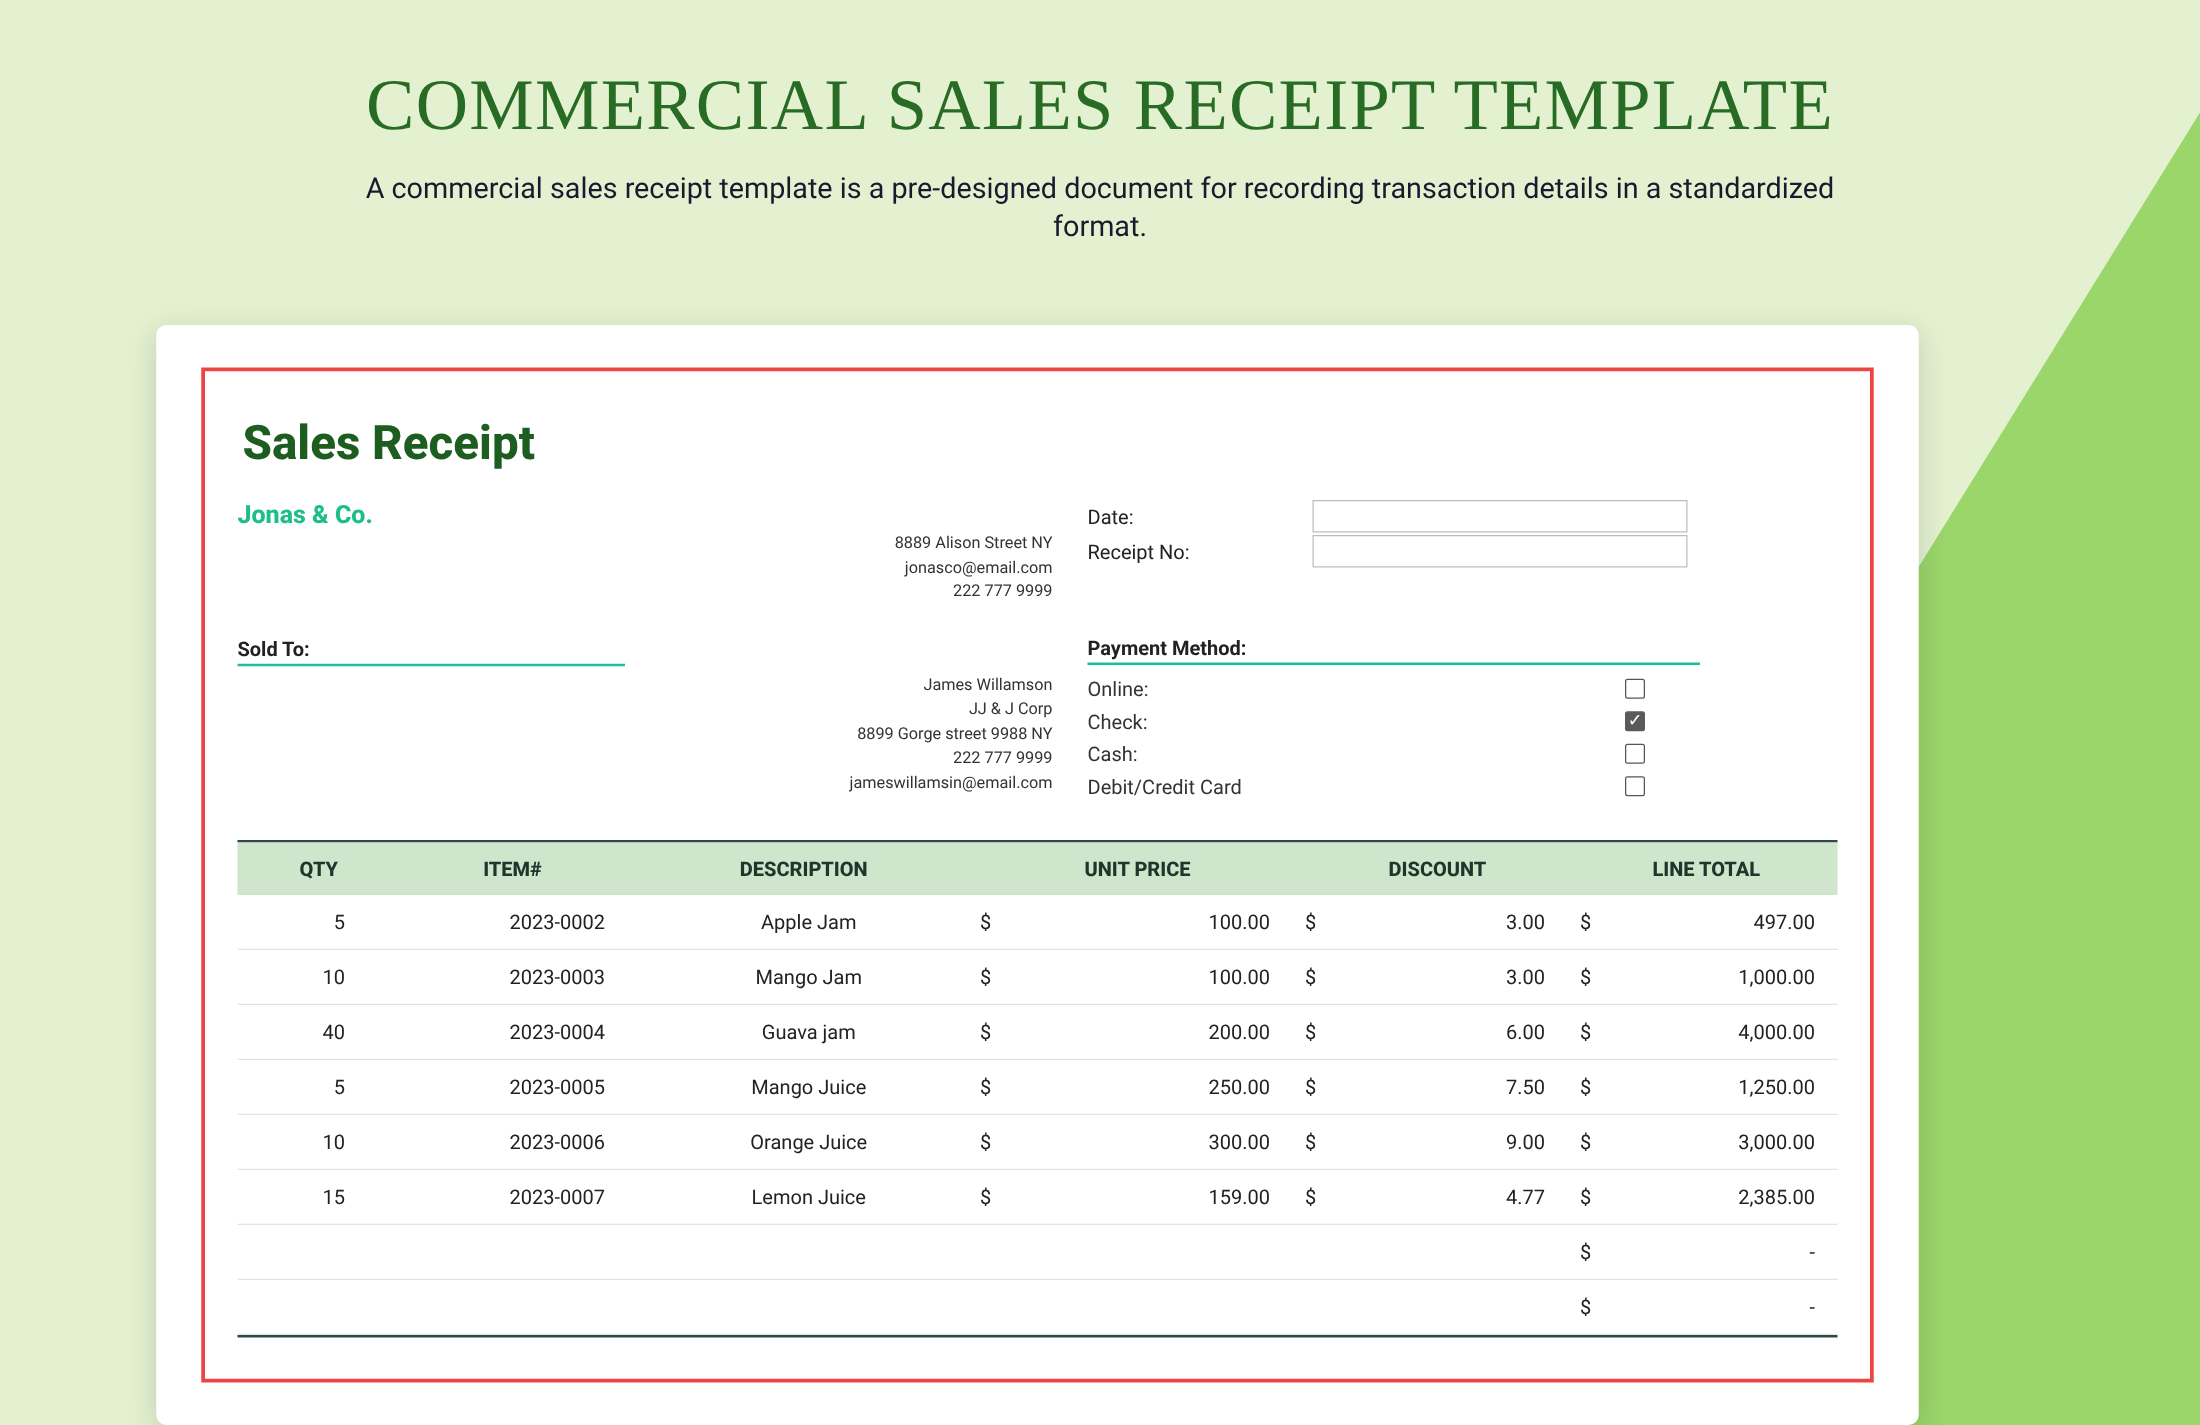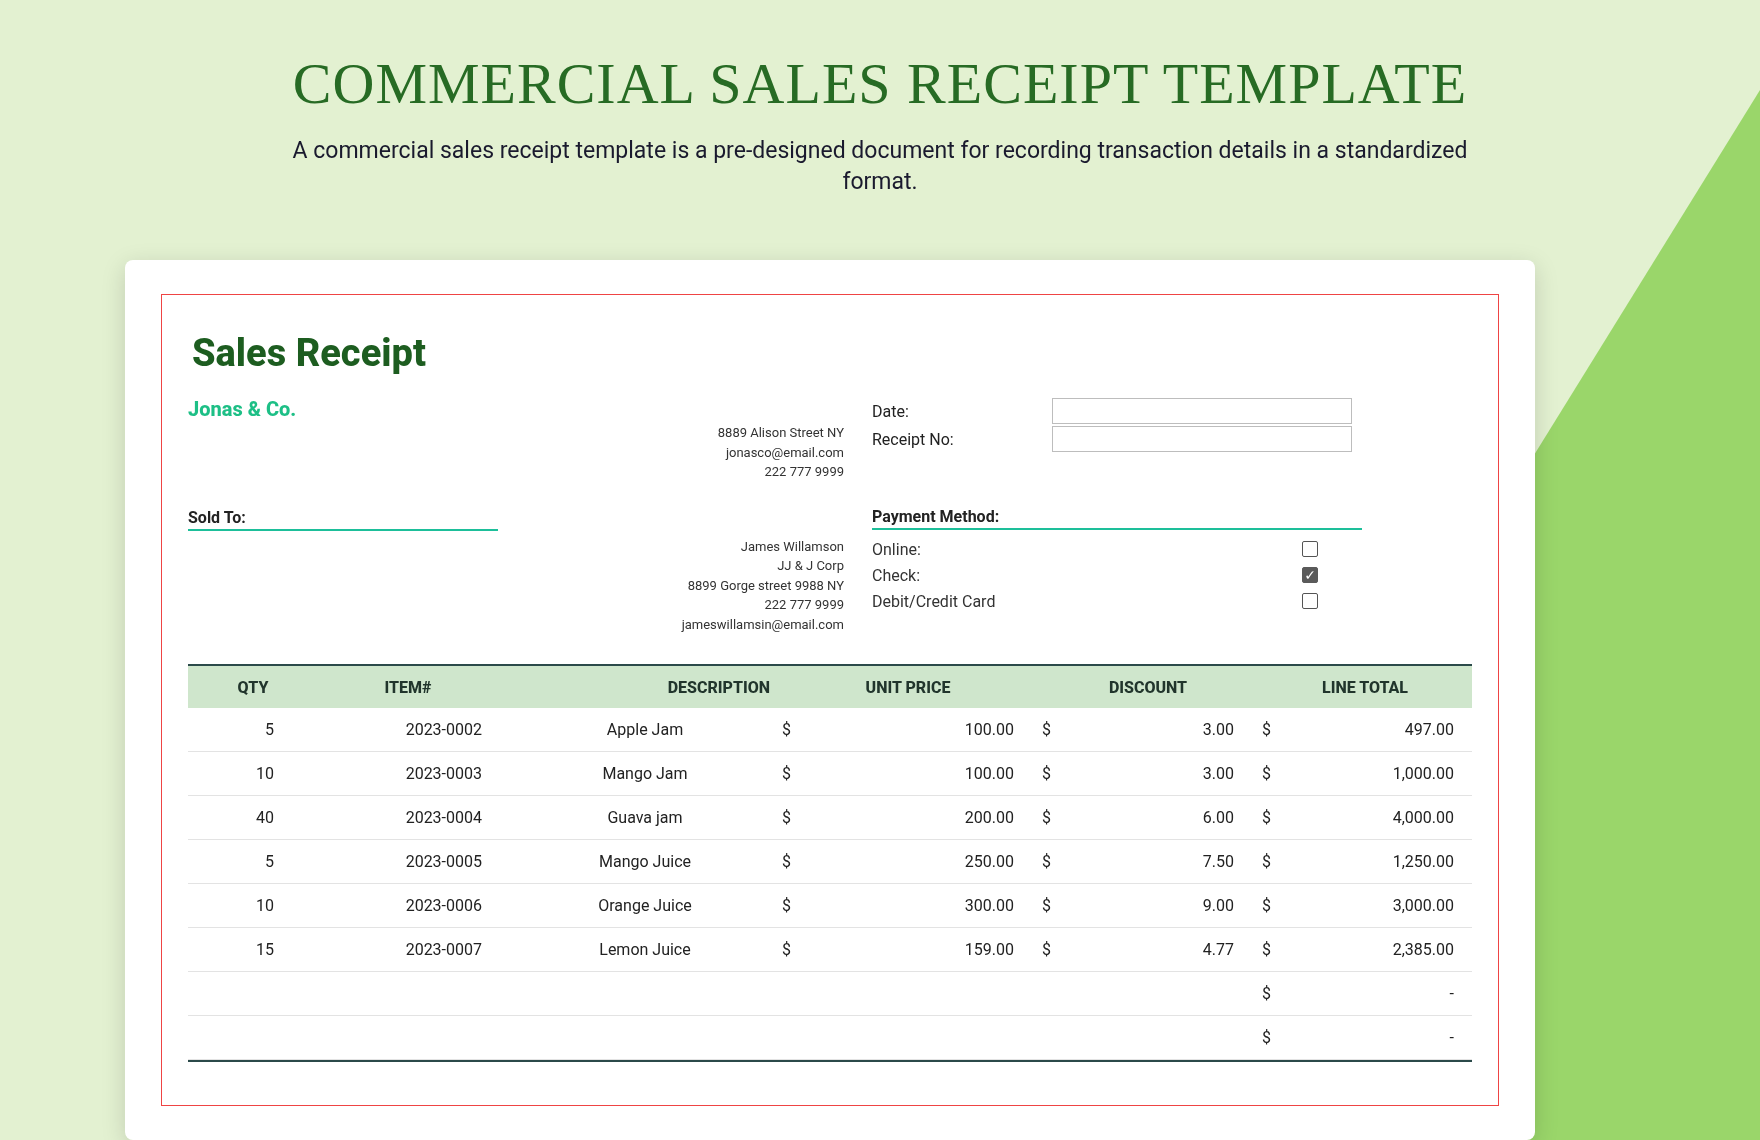"Sales Receipt" .inner-border { border: 1px solid #ef4444 -> 3px solid #ef4444 }
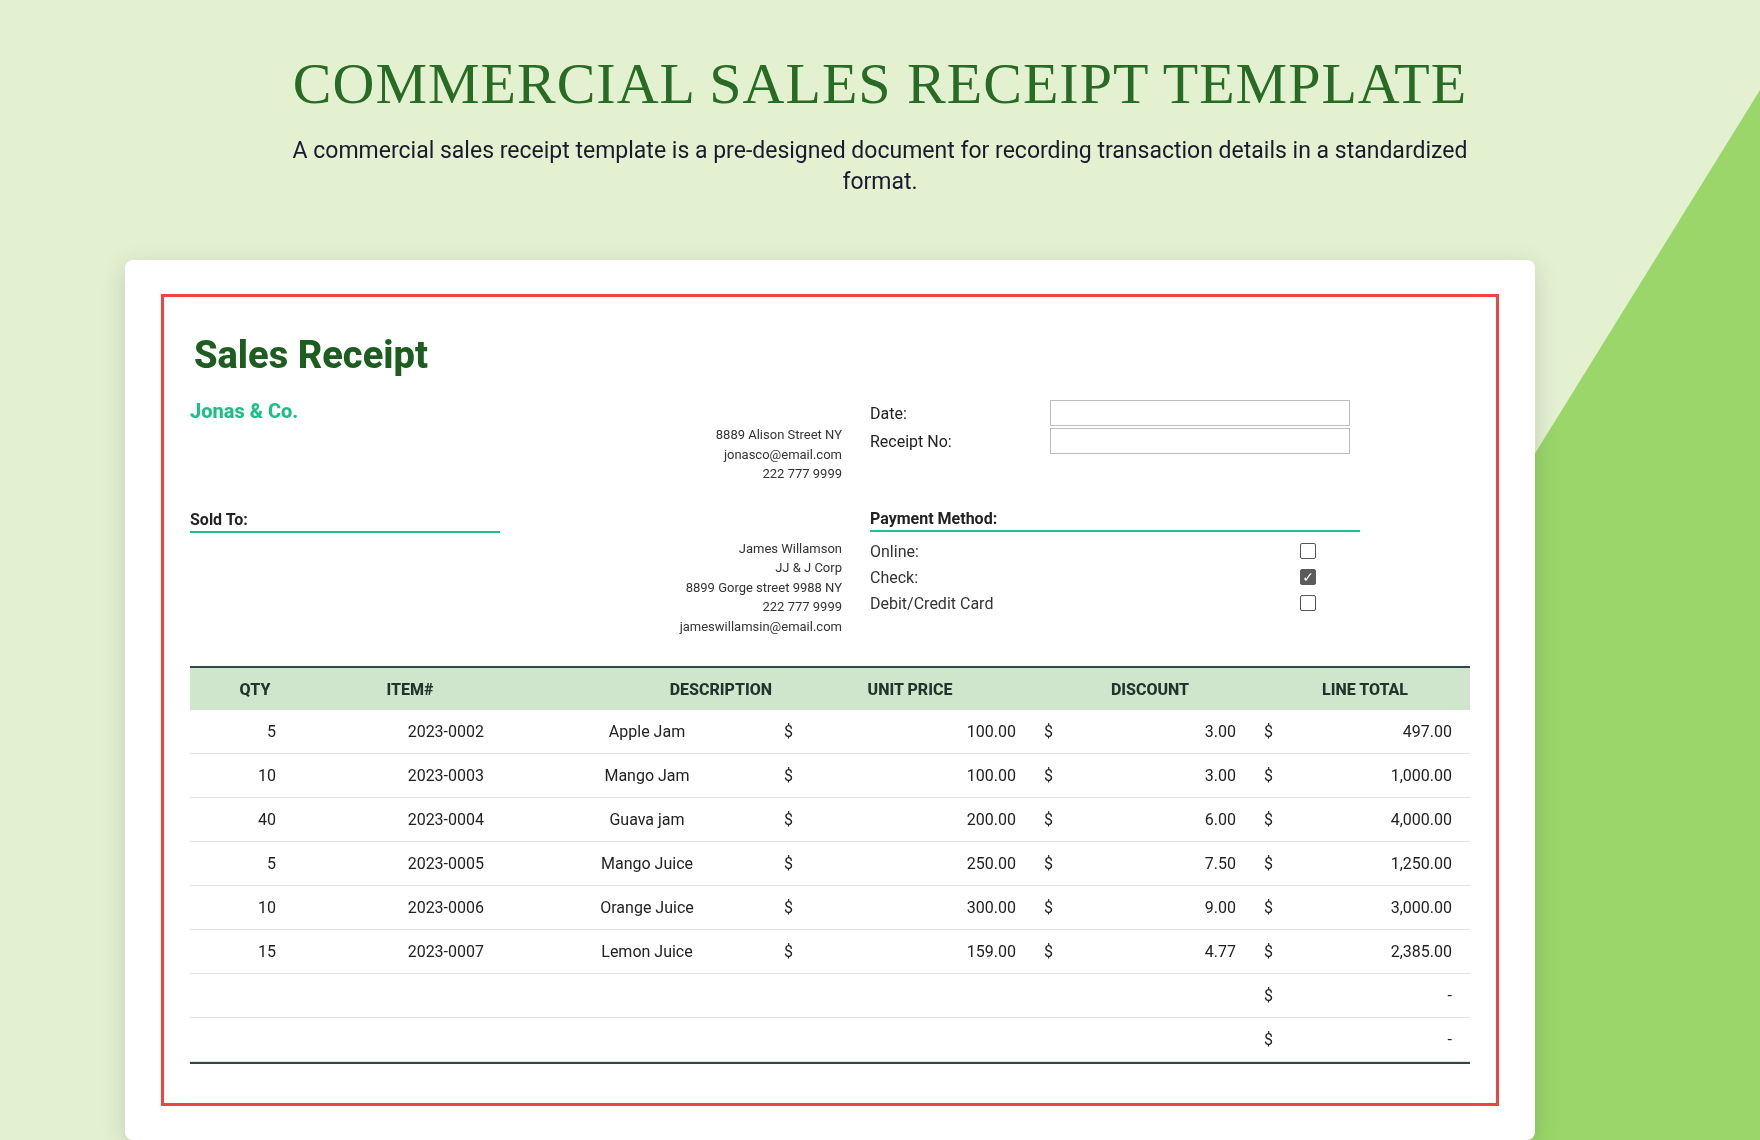"Cash:" div.pay-row { html: none -> <div> <span>Cash:</span> <span></span> </div> }
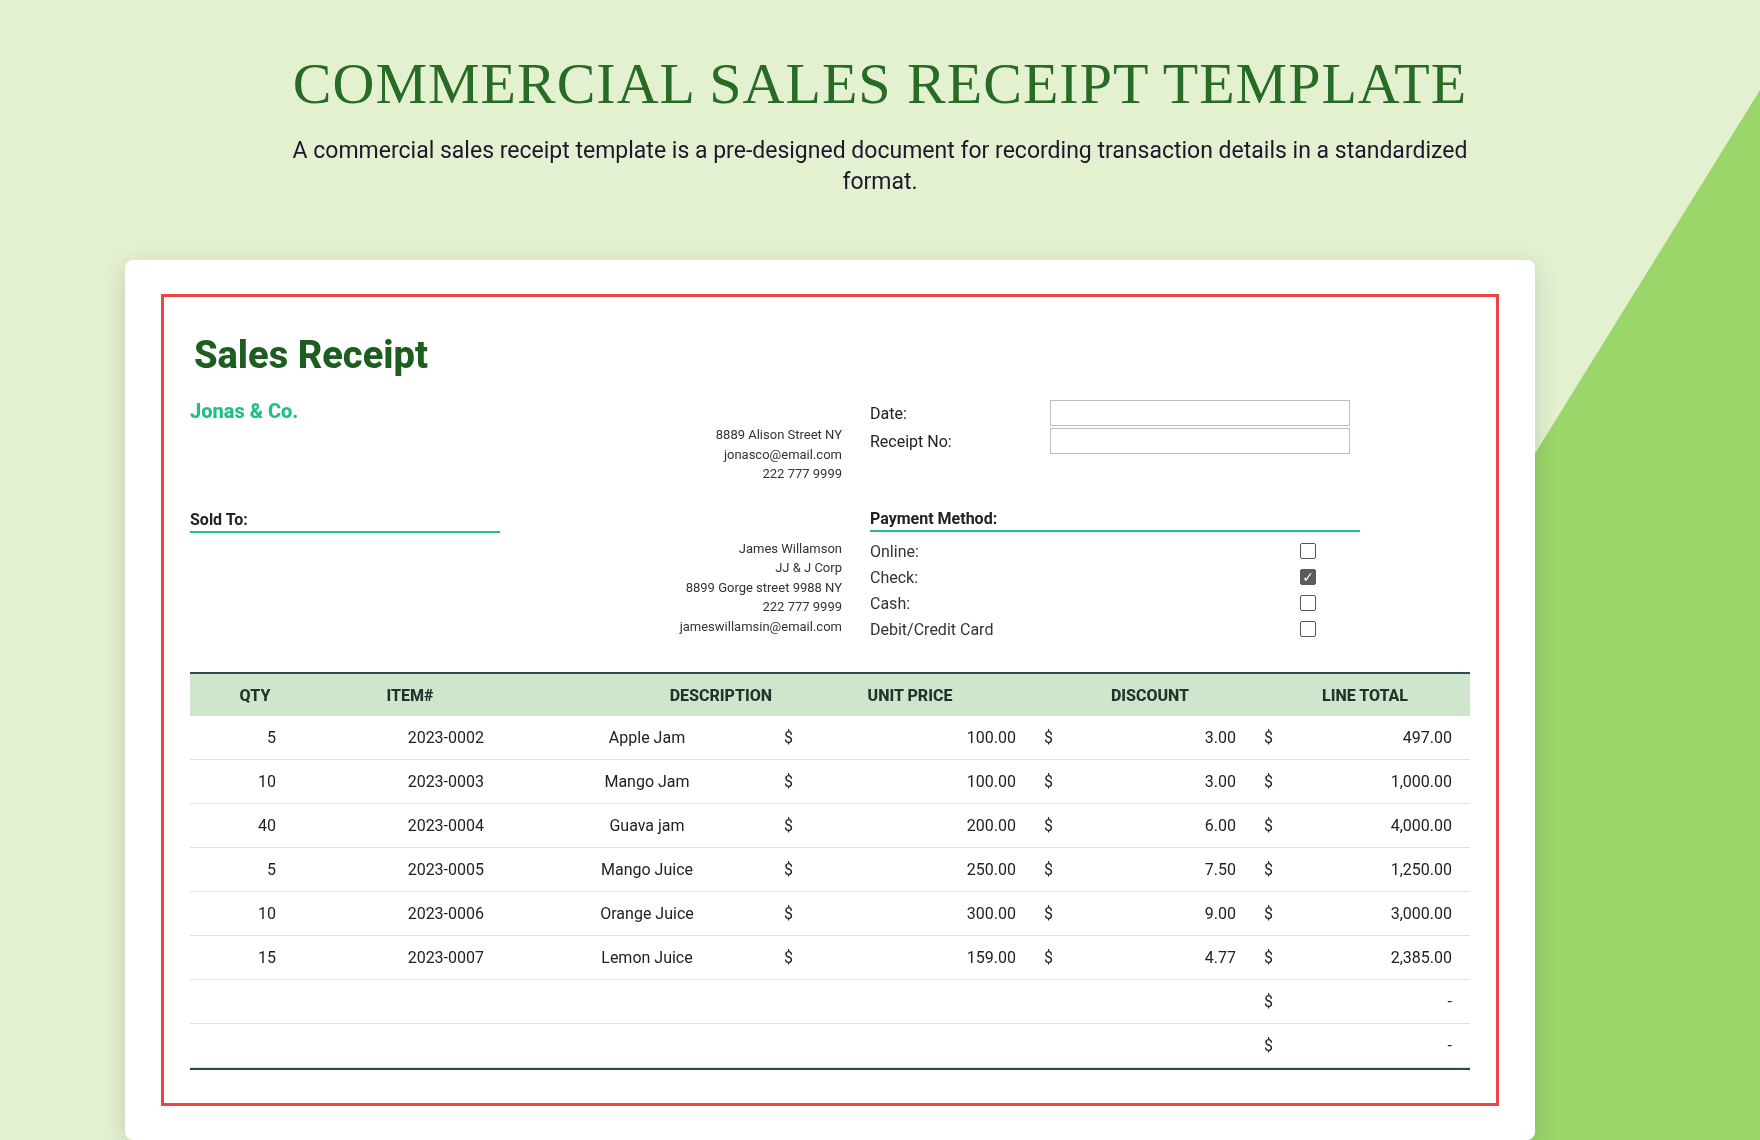"DESCRIPTION" .c-desc { text-align: right -> center }
